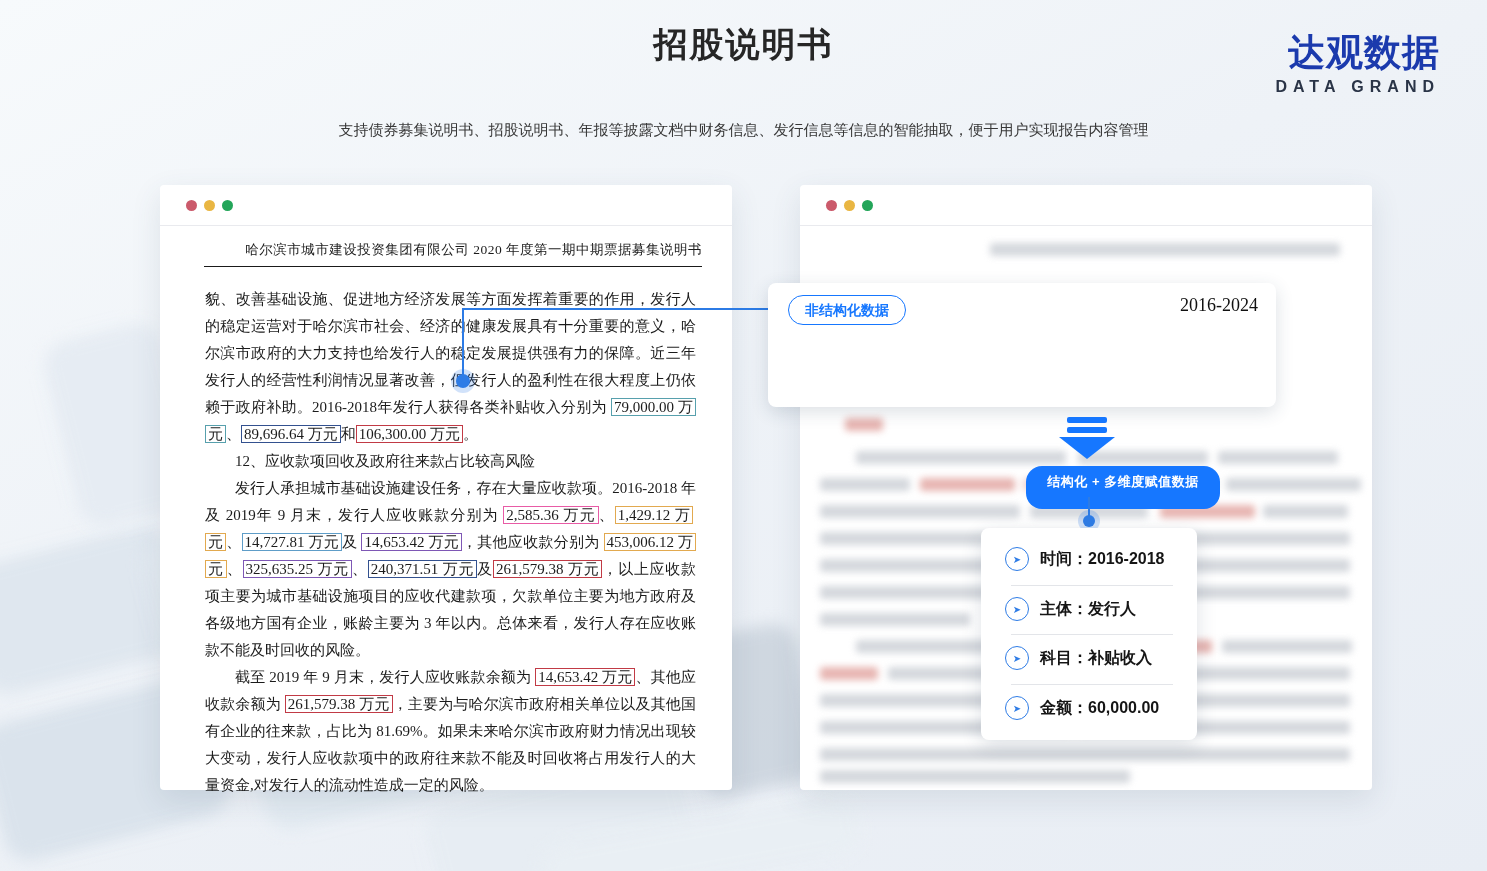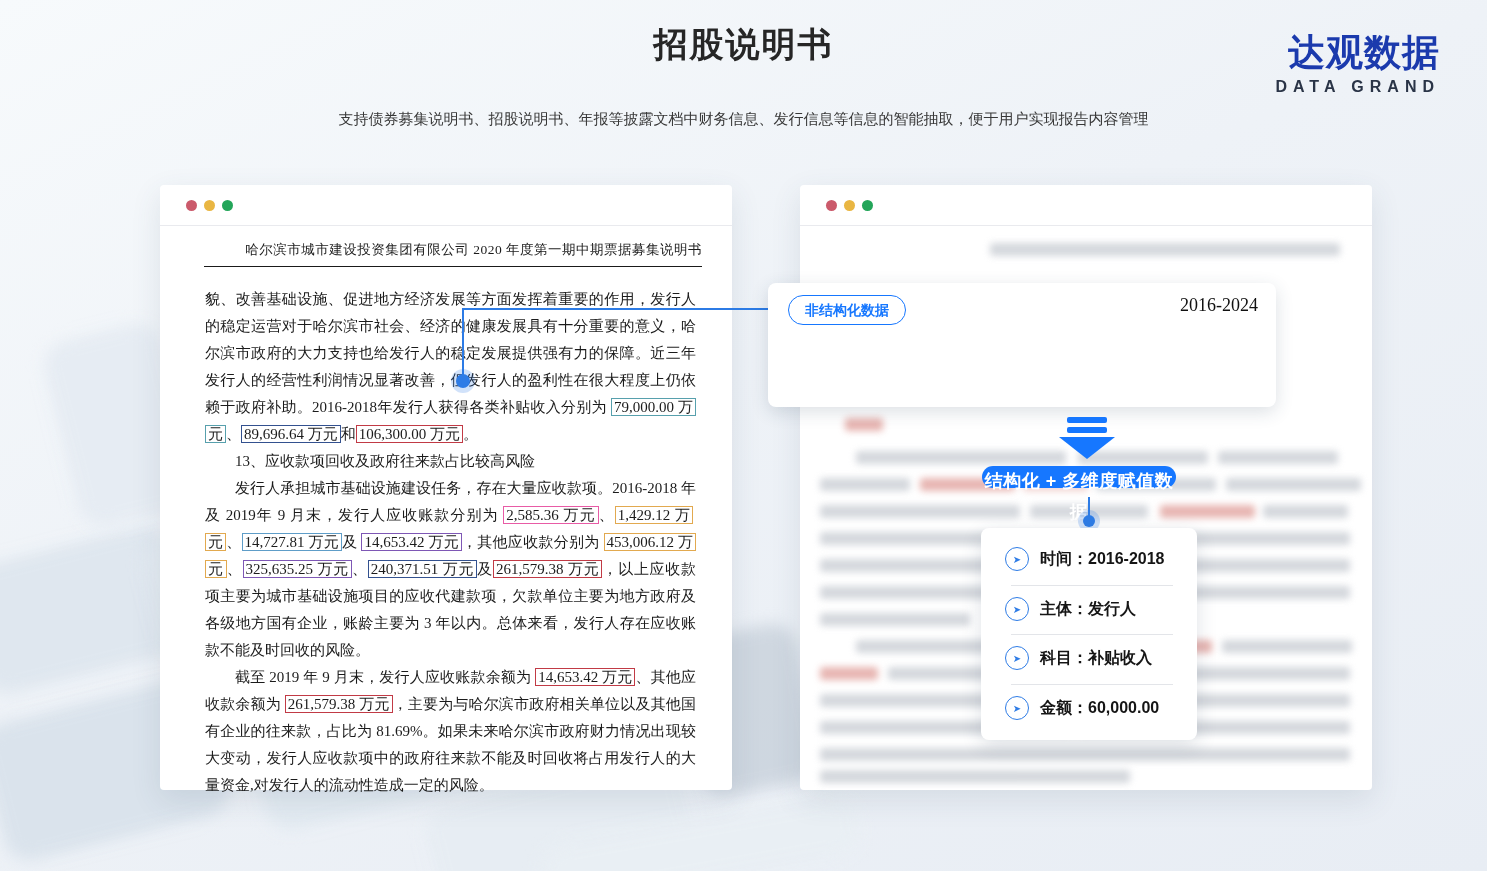"支持债券募集说明书、招股说明书、年报等披露文档中财务信息、发行信息等信息的智能抽" .page-subtitle { top: 110px -> 121px }
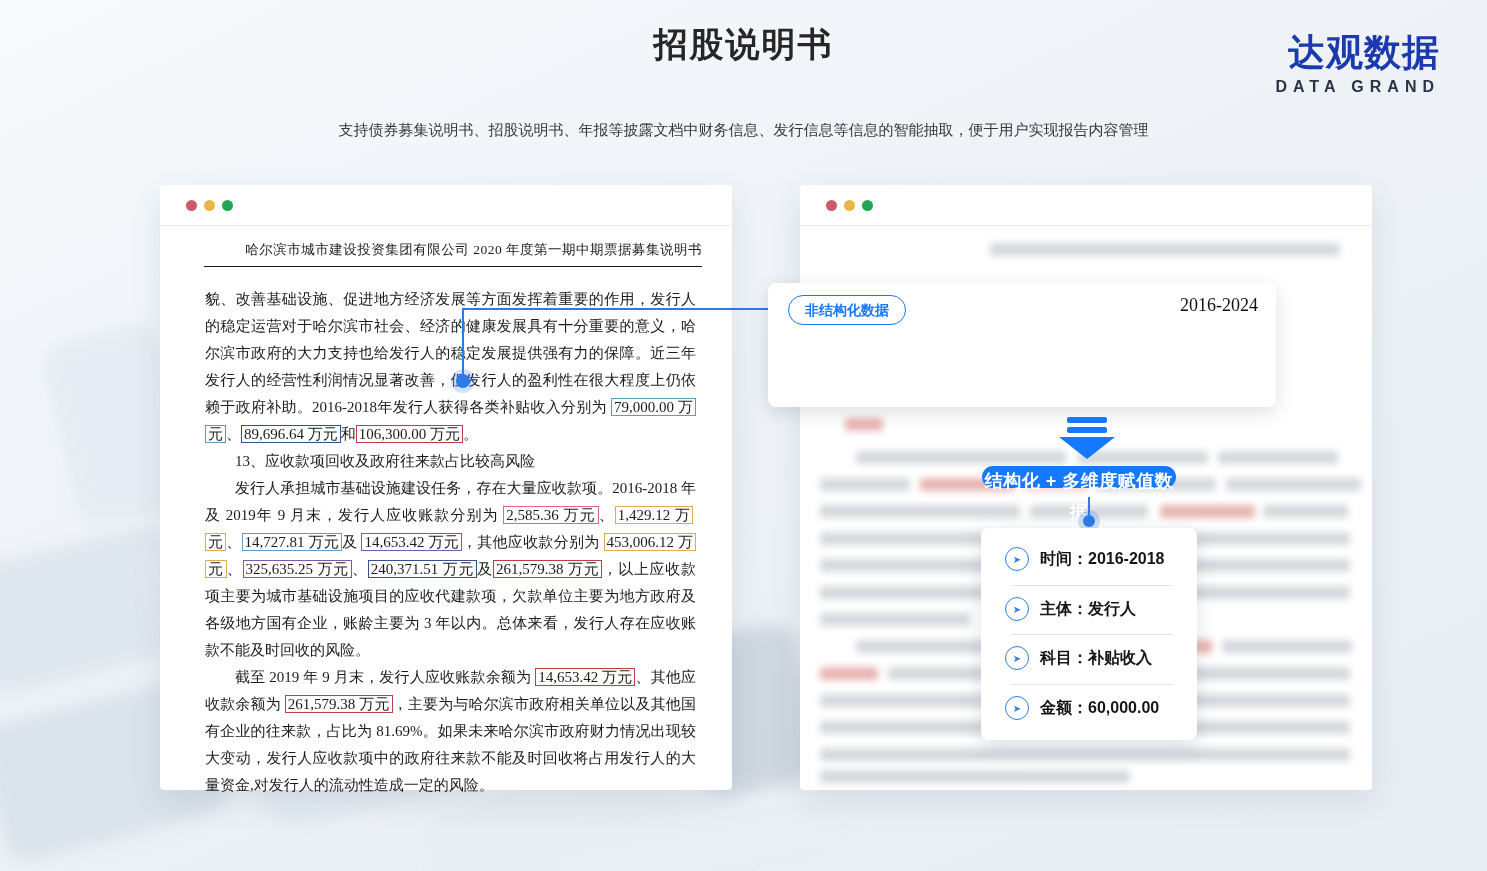"13、应收款项回收及政府往来款占比较高风险" p.indent { text: 13 -> 12 }
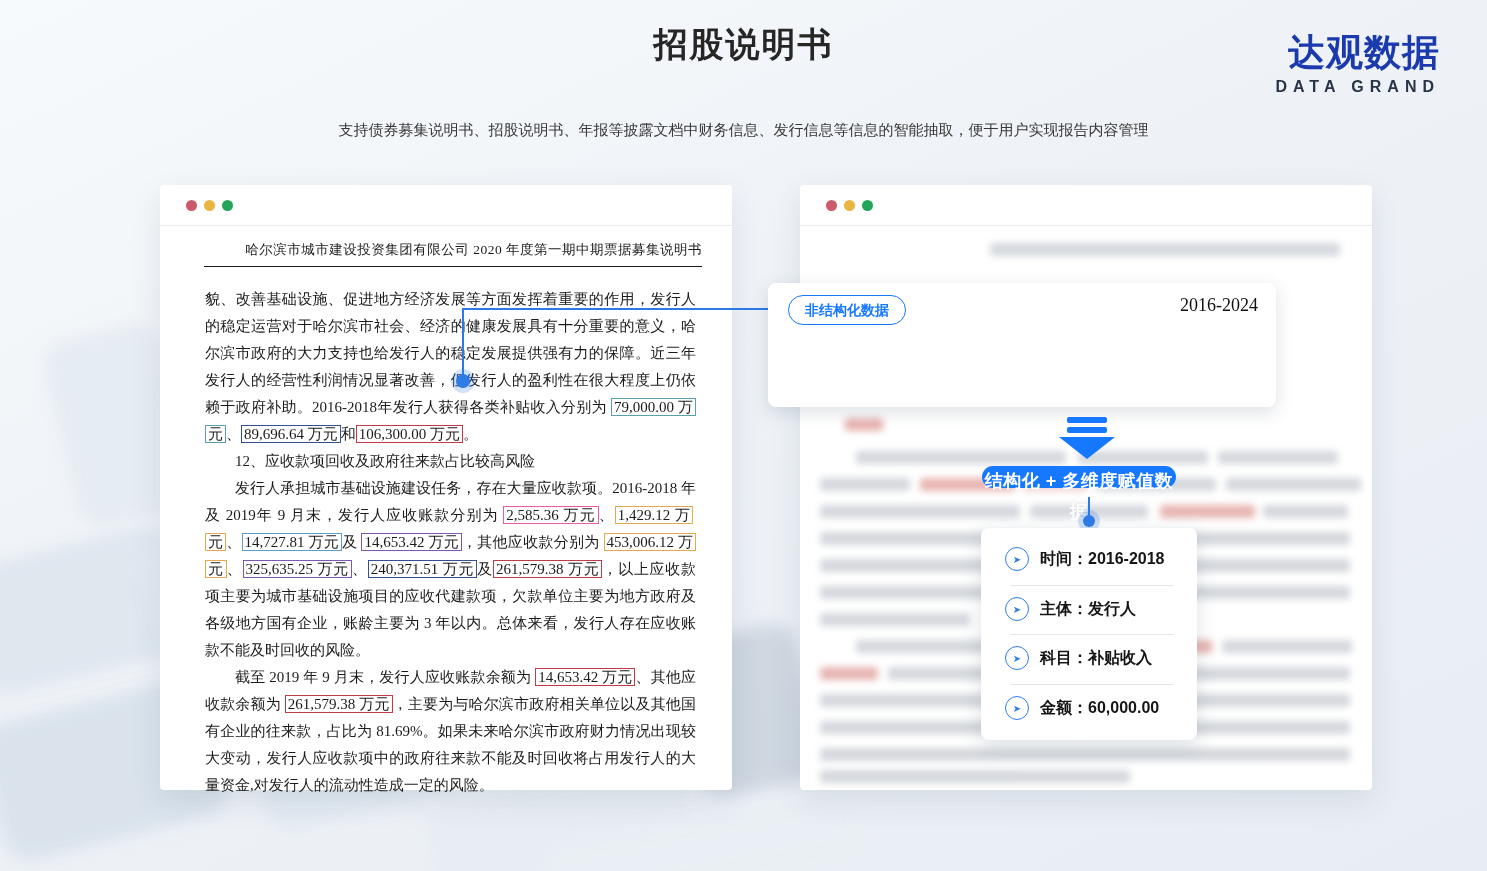"结构化 + 多维度赋值数据" .pill-filled { font-size: 18px -> 13px; height: 22px -> 43px; left: 982px -> 1026px }
